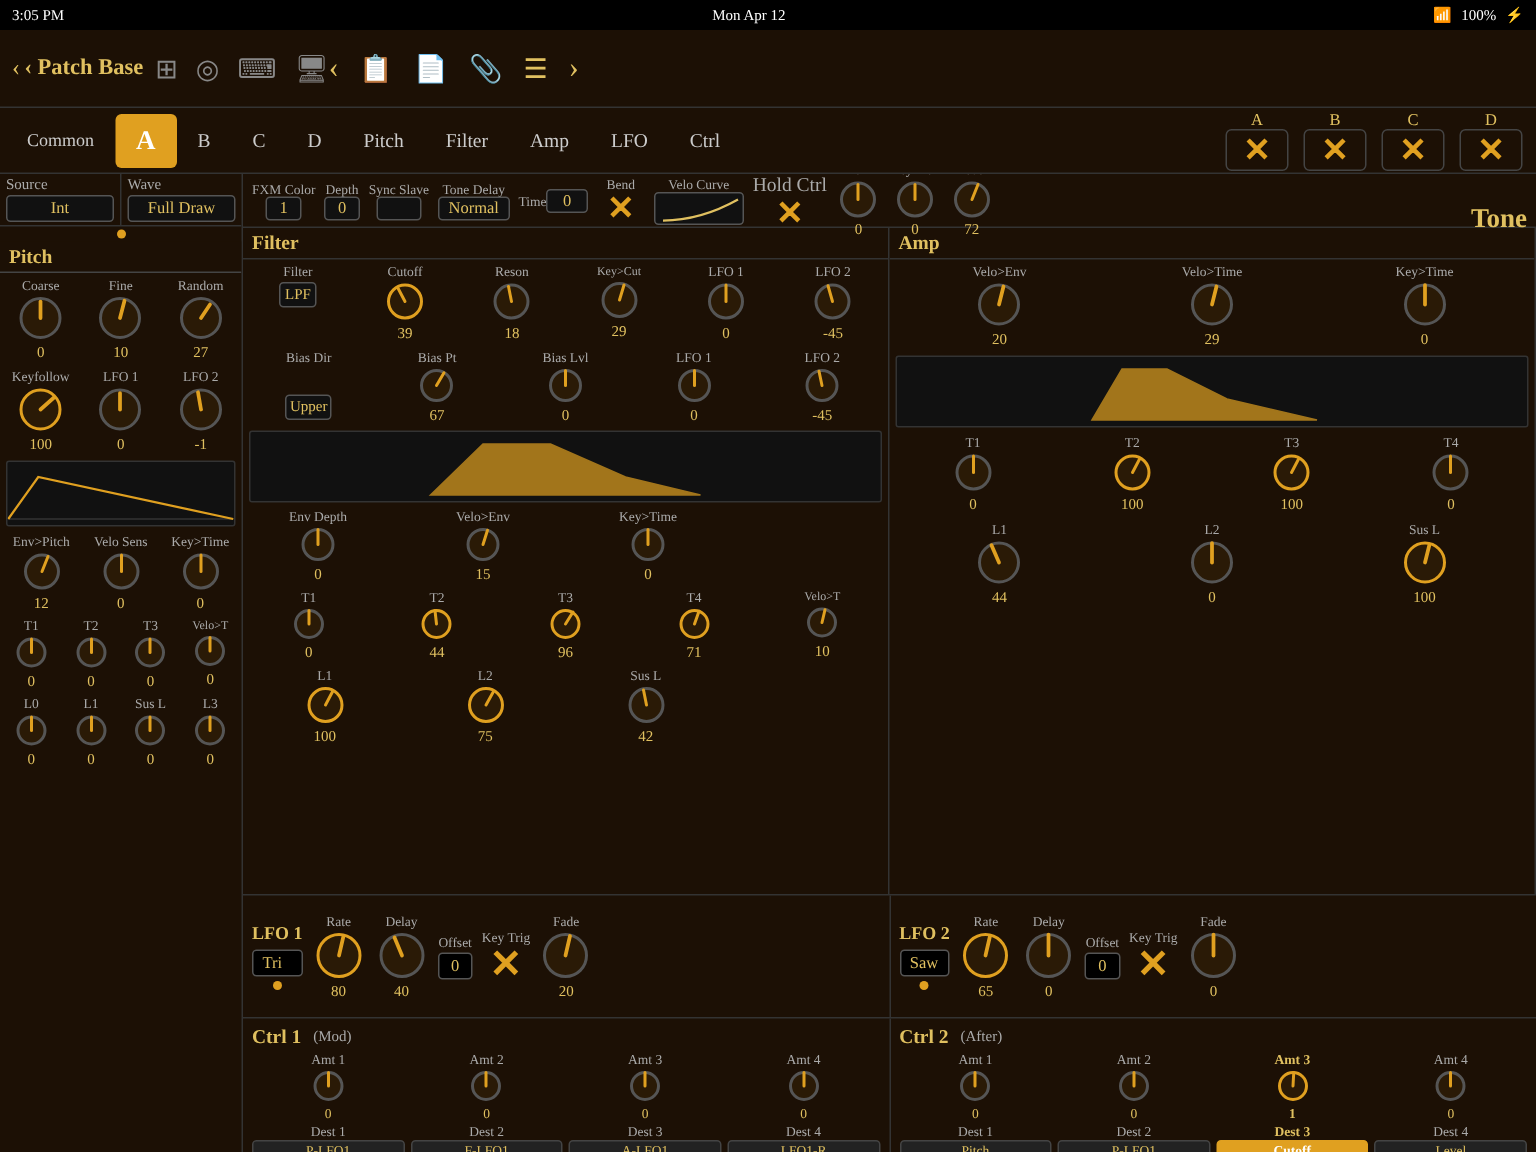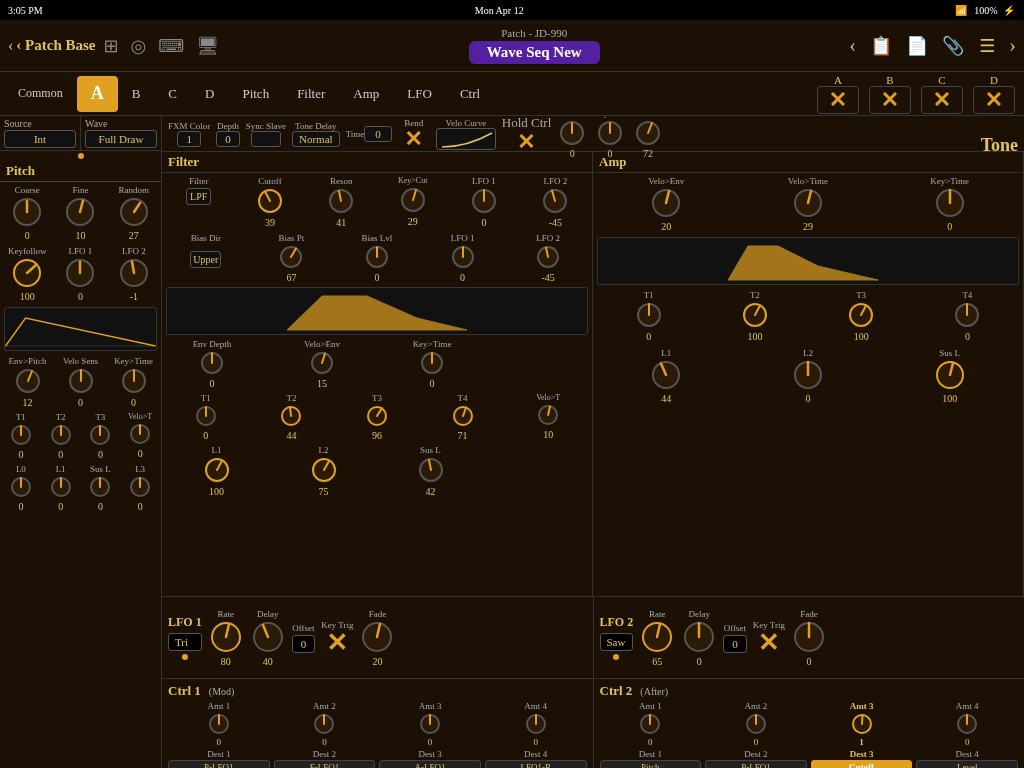"Patch - JD-990" div { html: <div> <div>Patch - JD-990</div> <div> <span>Wave Seq New</span> </div> </div> -> none }
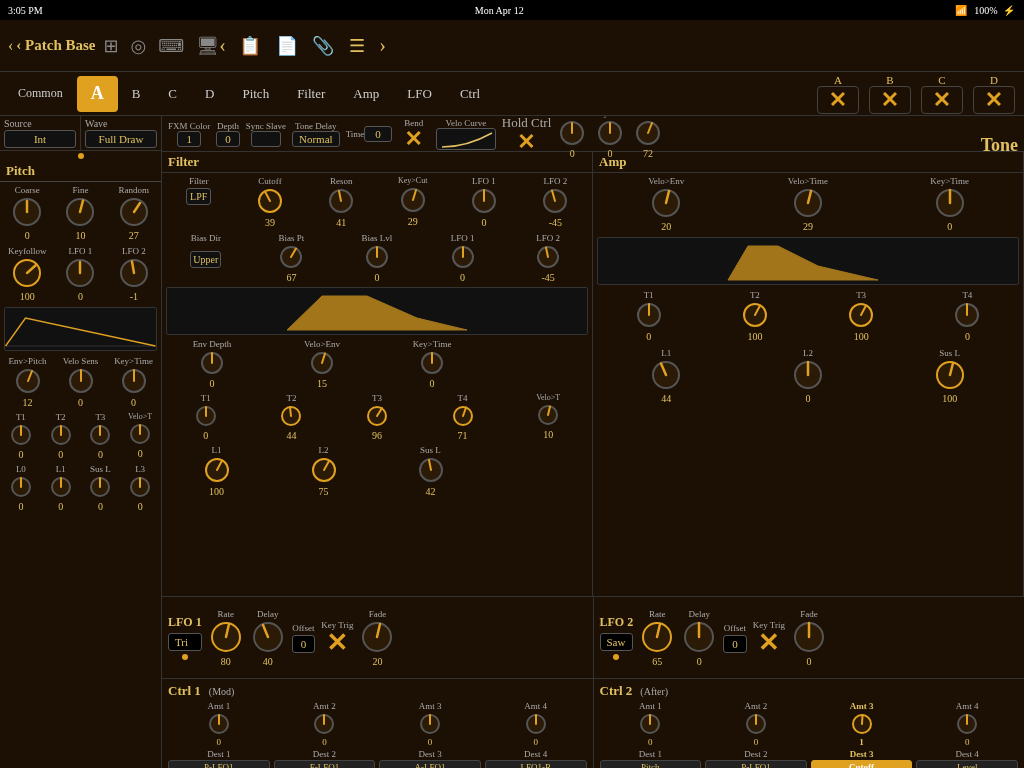"41" div.knob-num { text: 41 -> 18 }
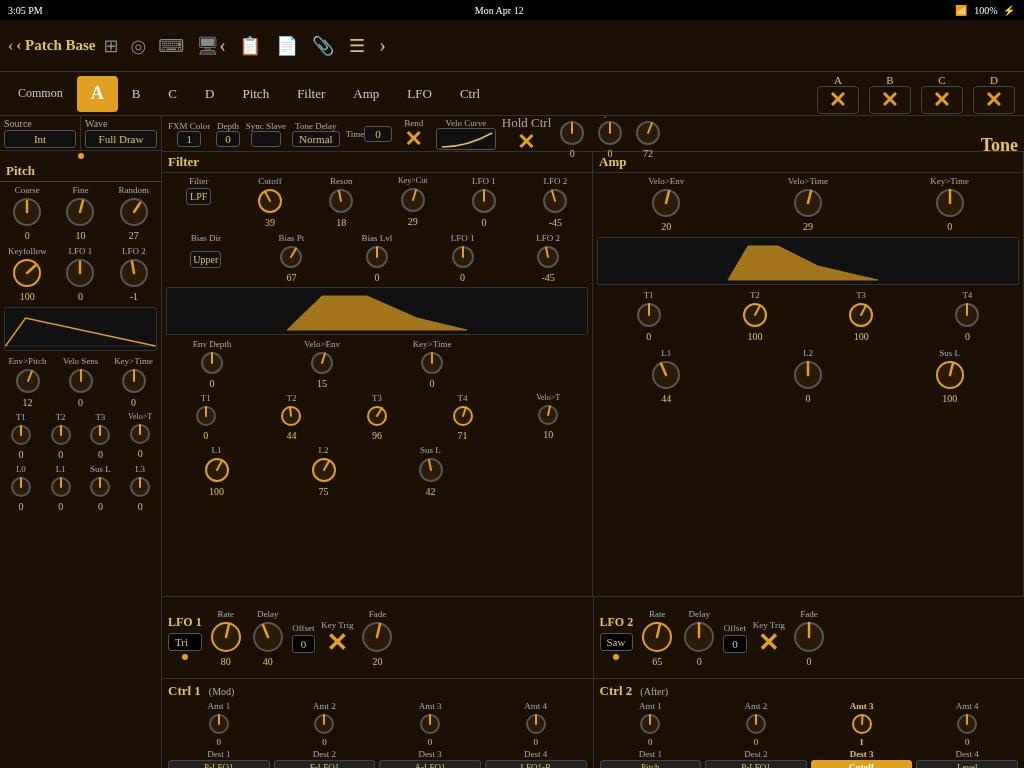"Upper" div { margin-top: 8px -> 20px }
